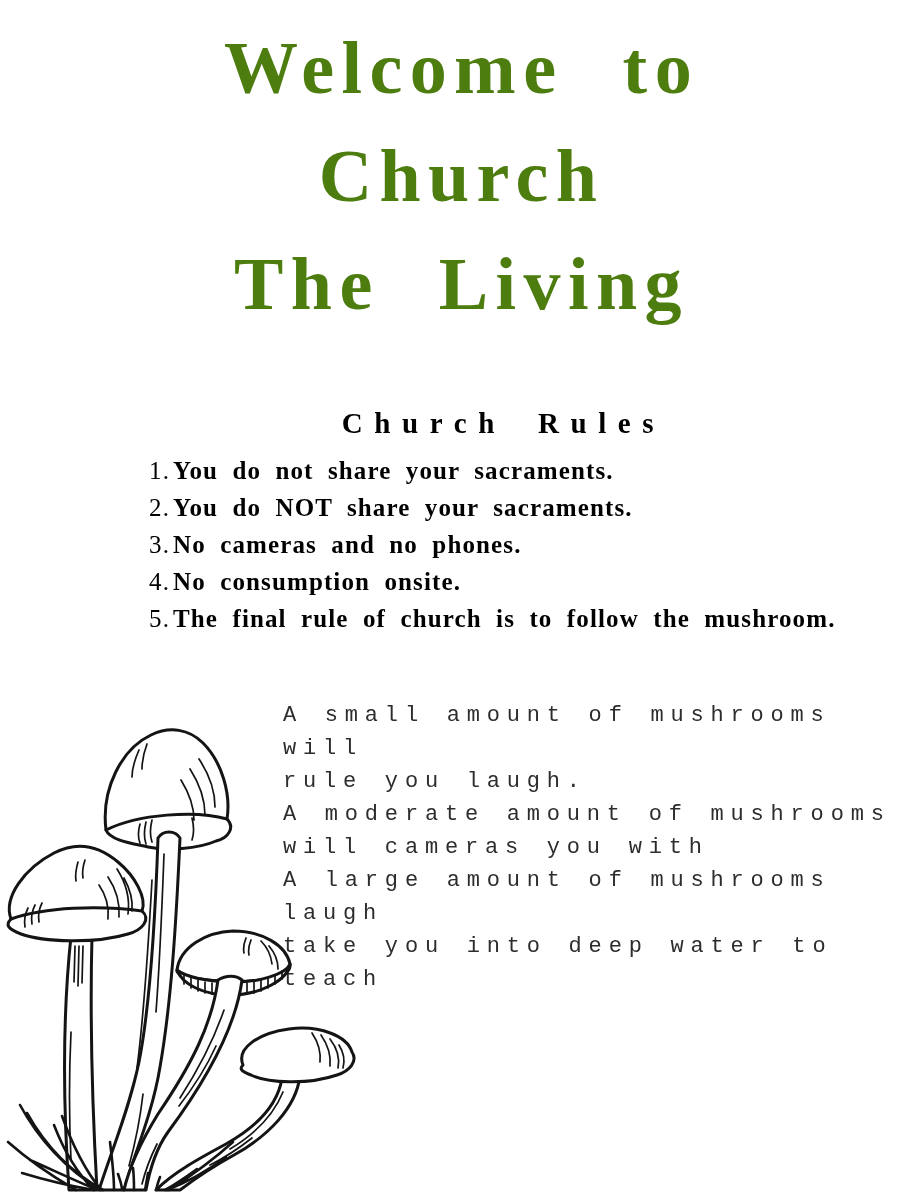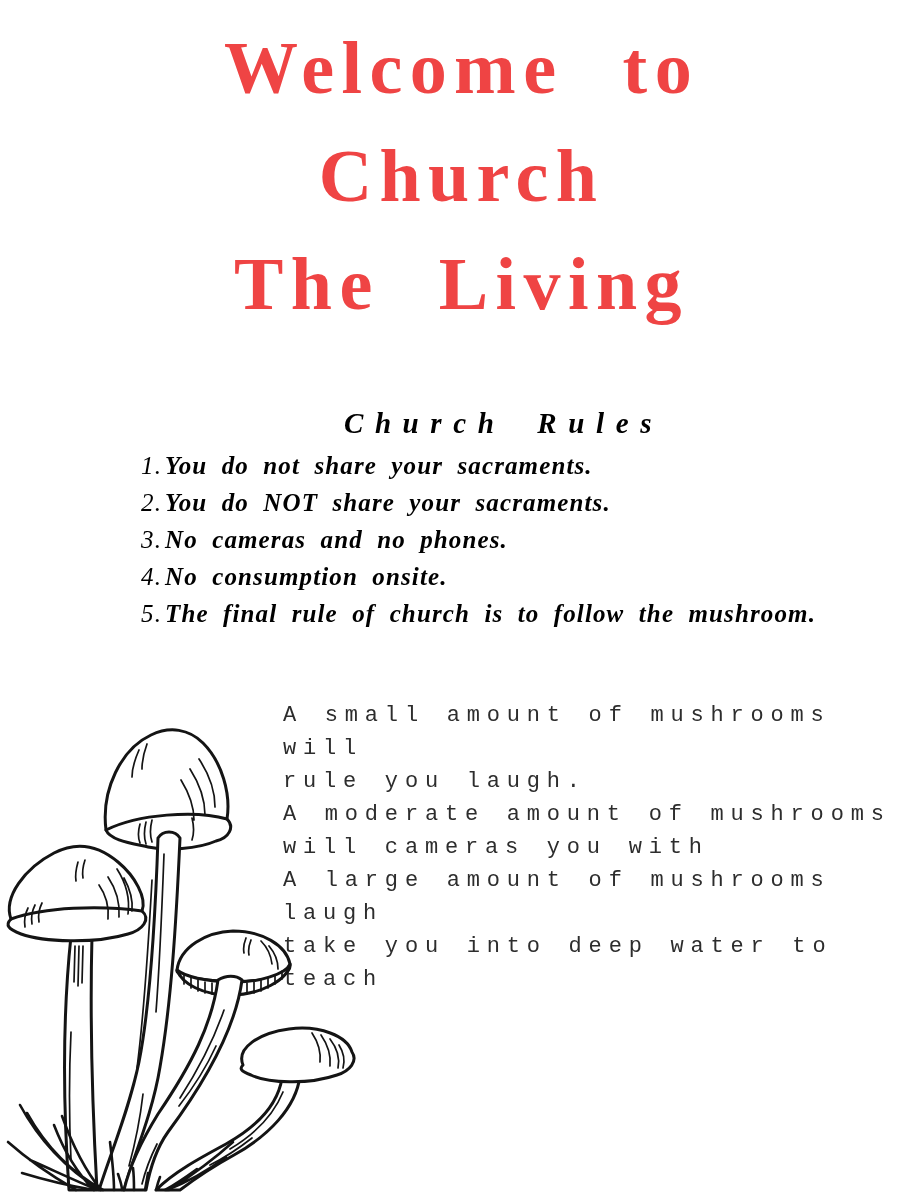"Welcome to" .title { color: #ef4444 -> #4d7c0f }
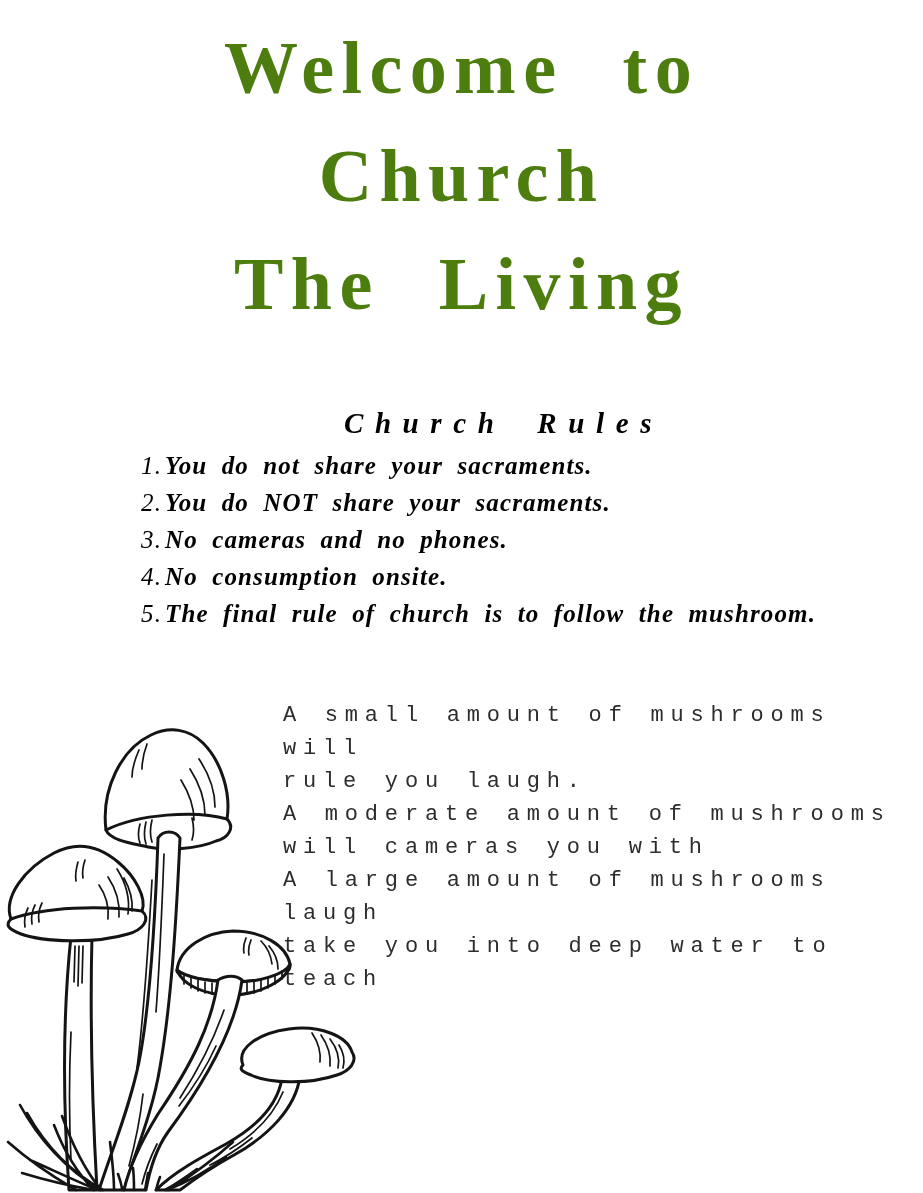"Church Rules" .rules { font-style: italic -> none }
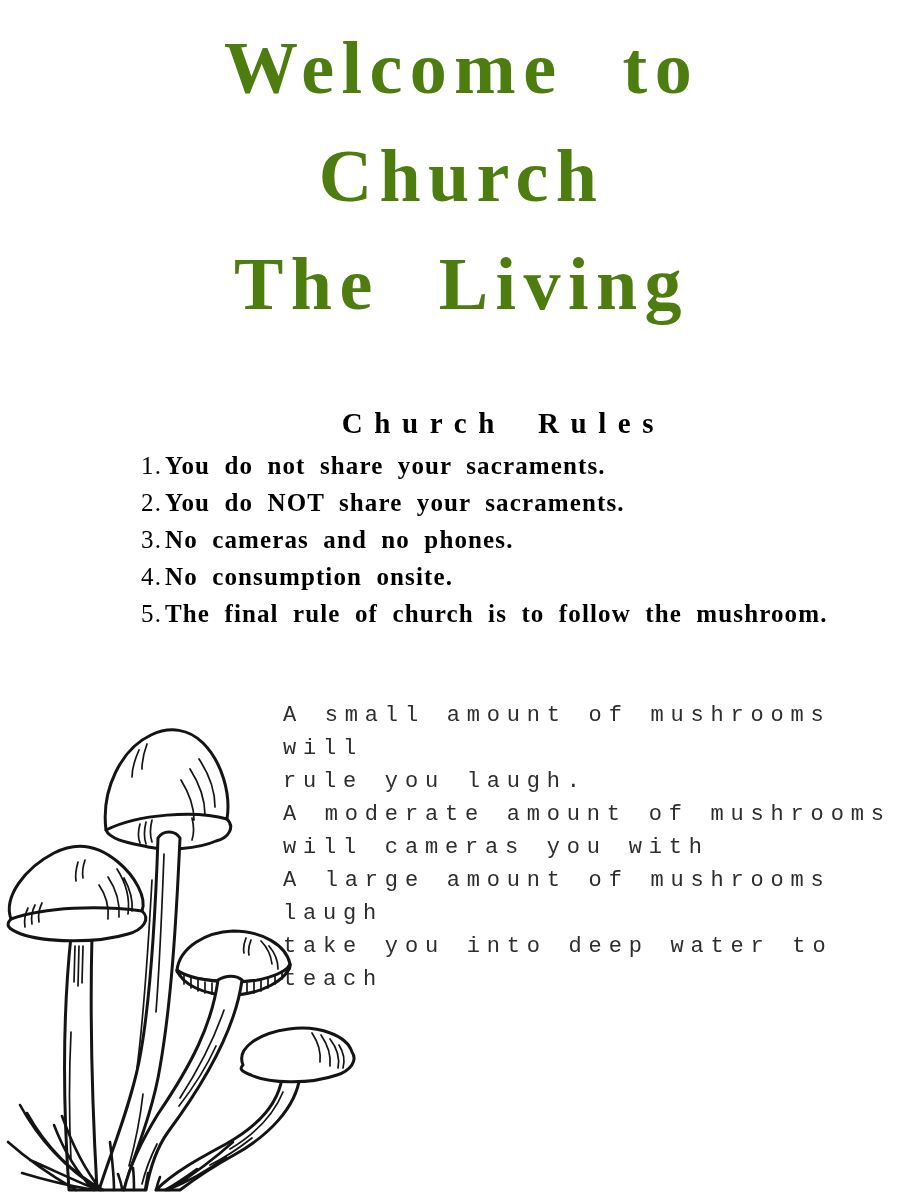"1.You do not share your" .rules-list { margin: 4px -> 12px }
